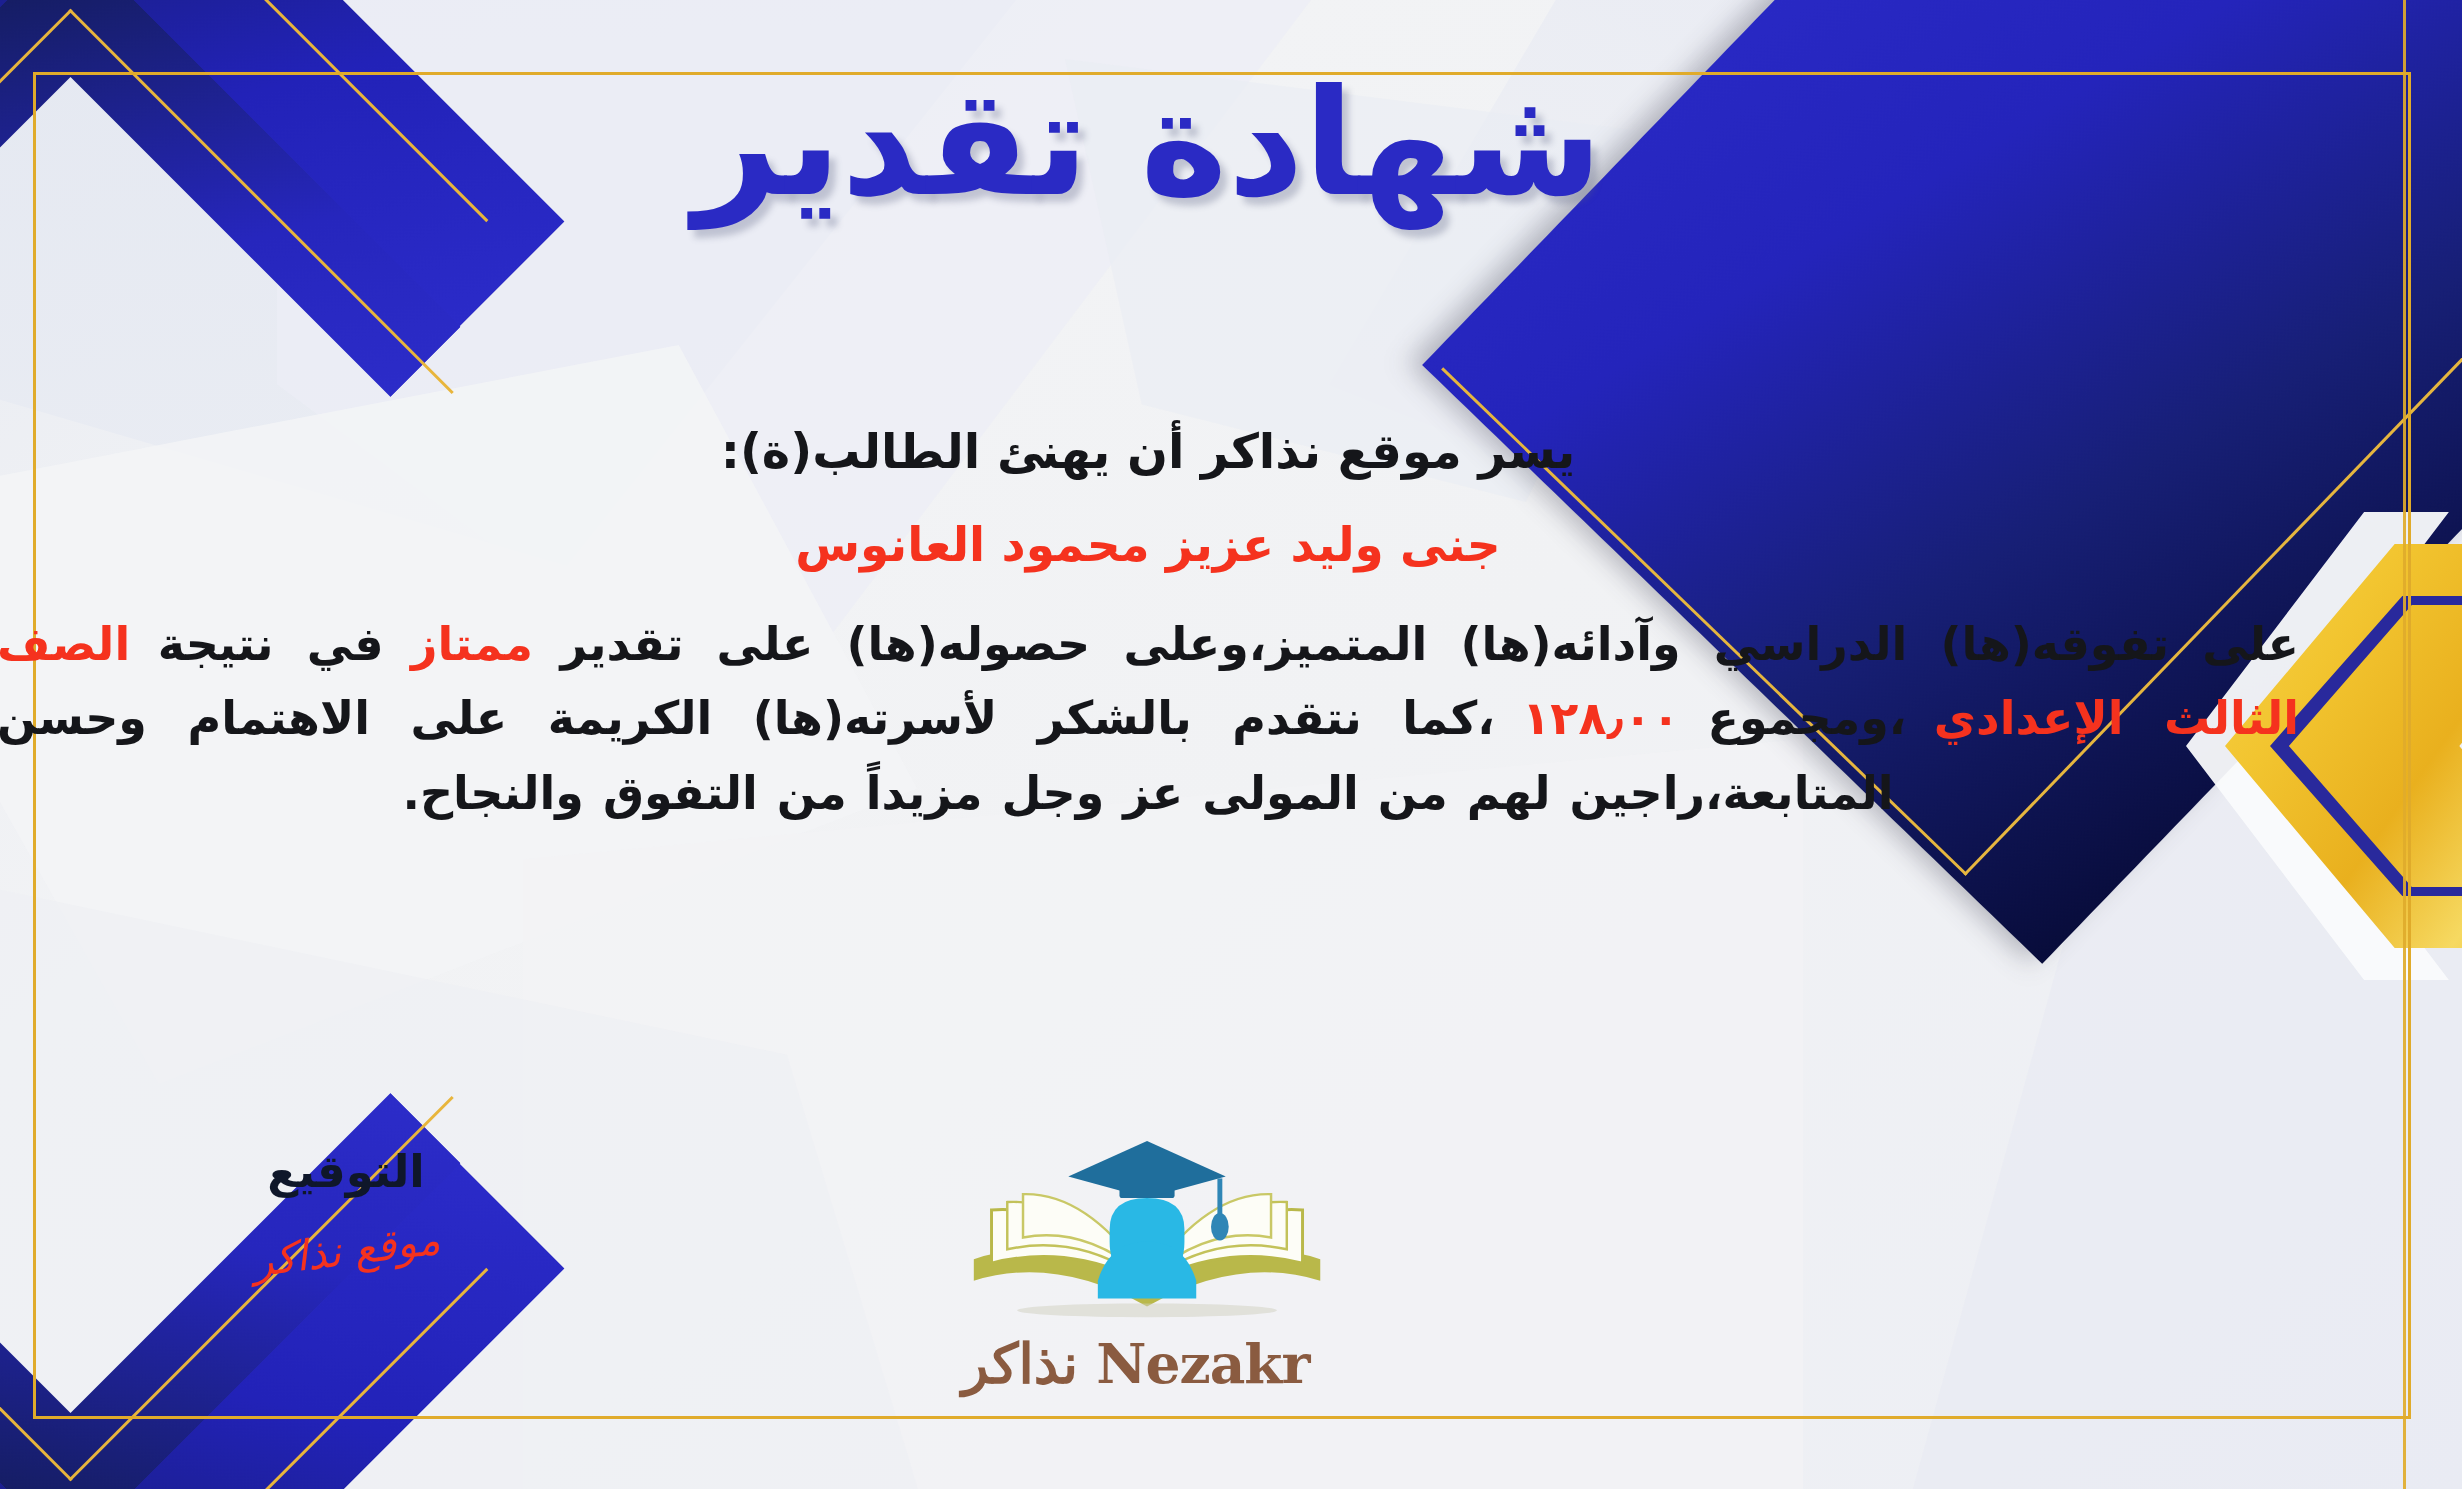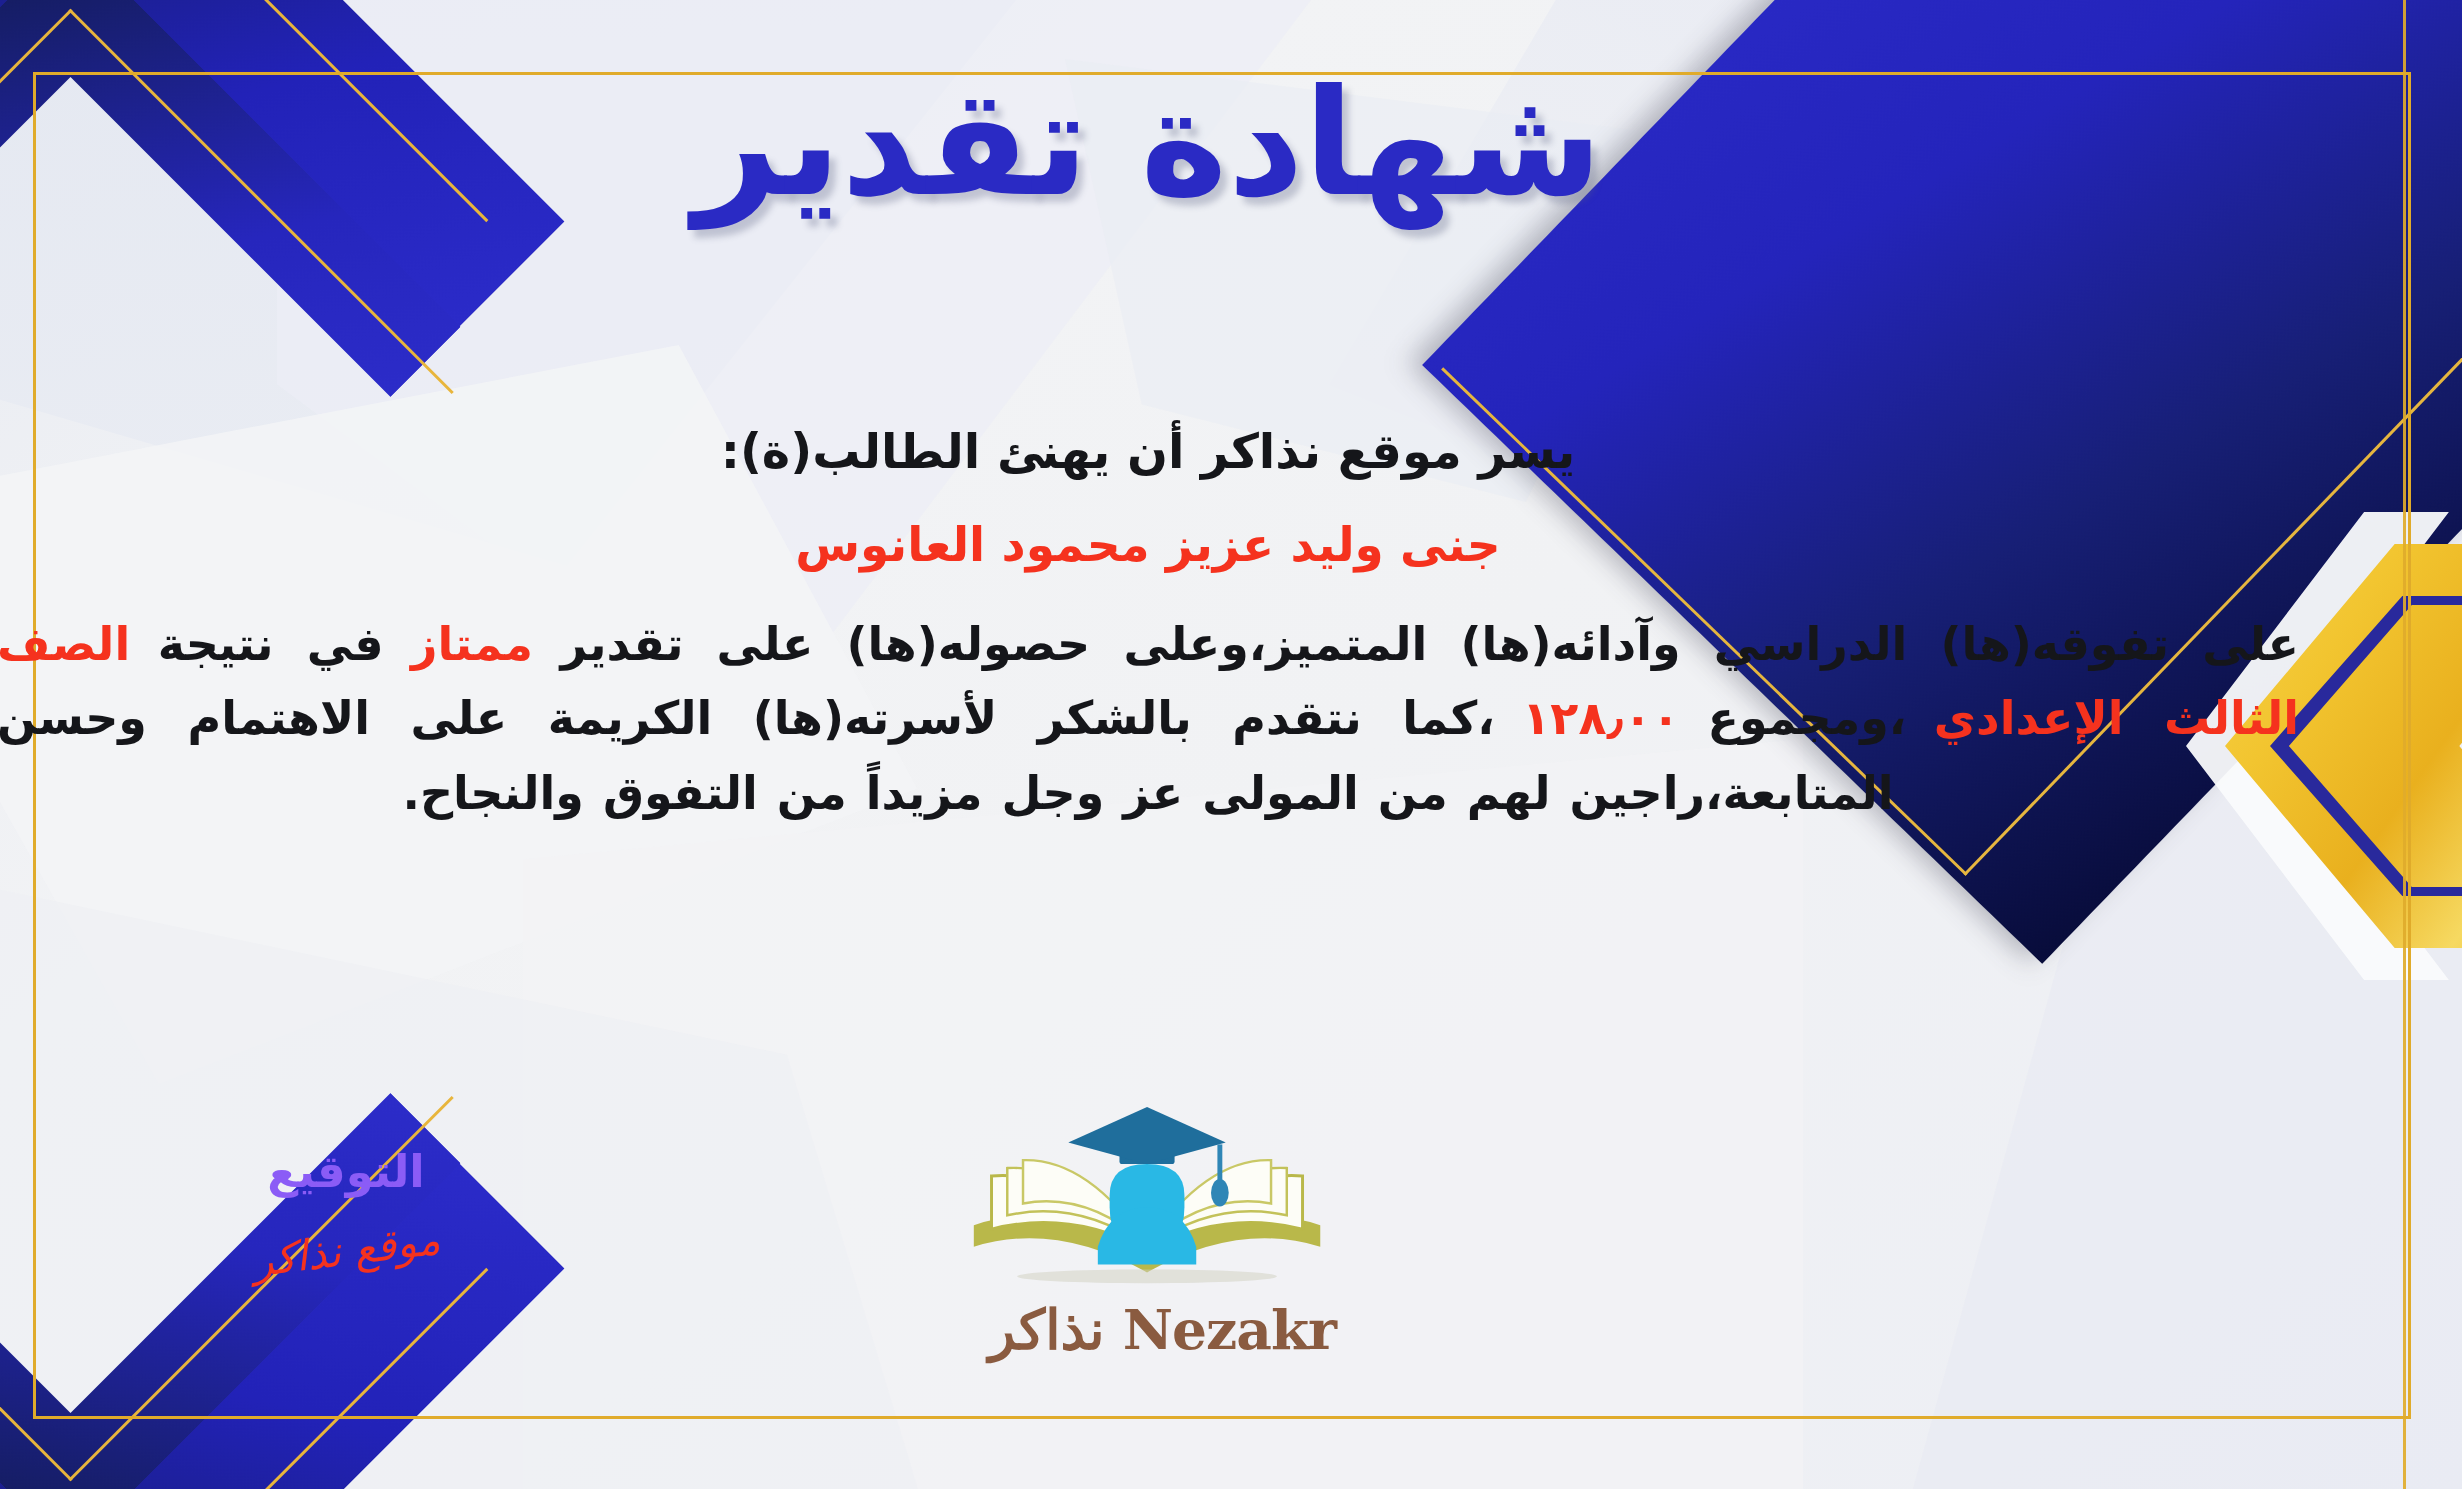"التوقيع" .sig-label { color: #8b5cf6 -> #0f172a }
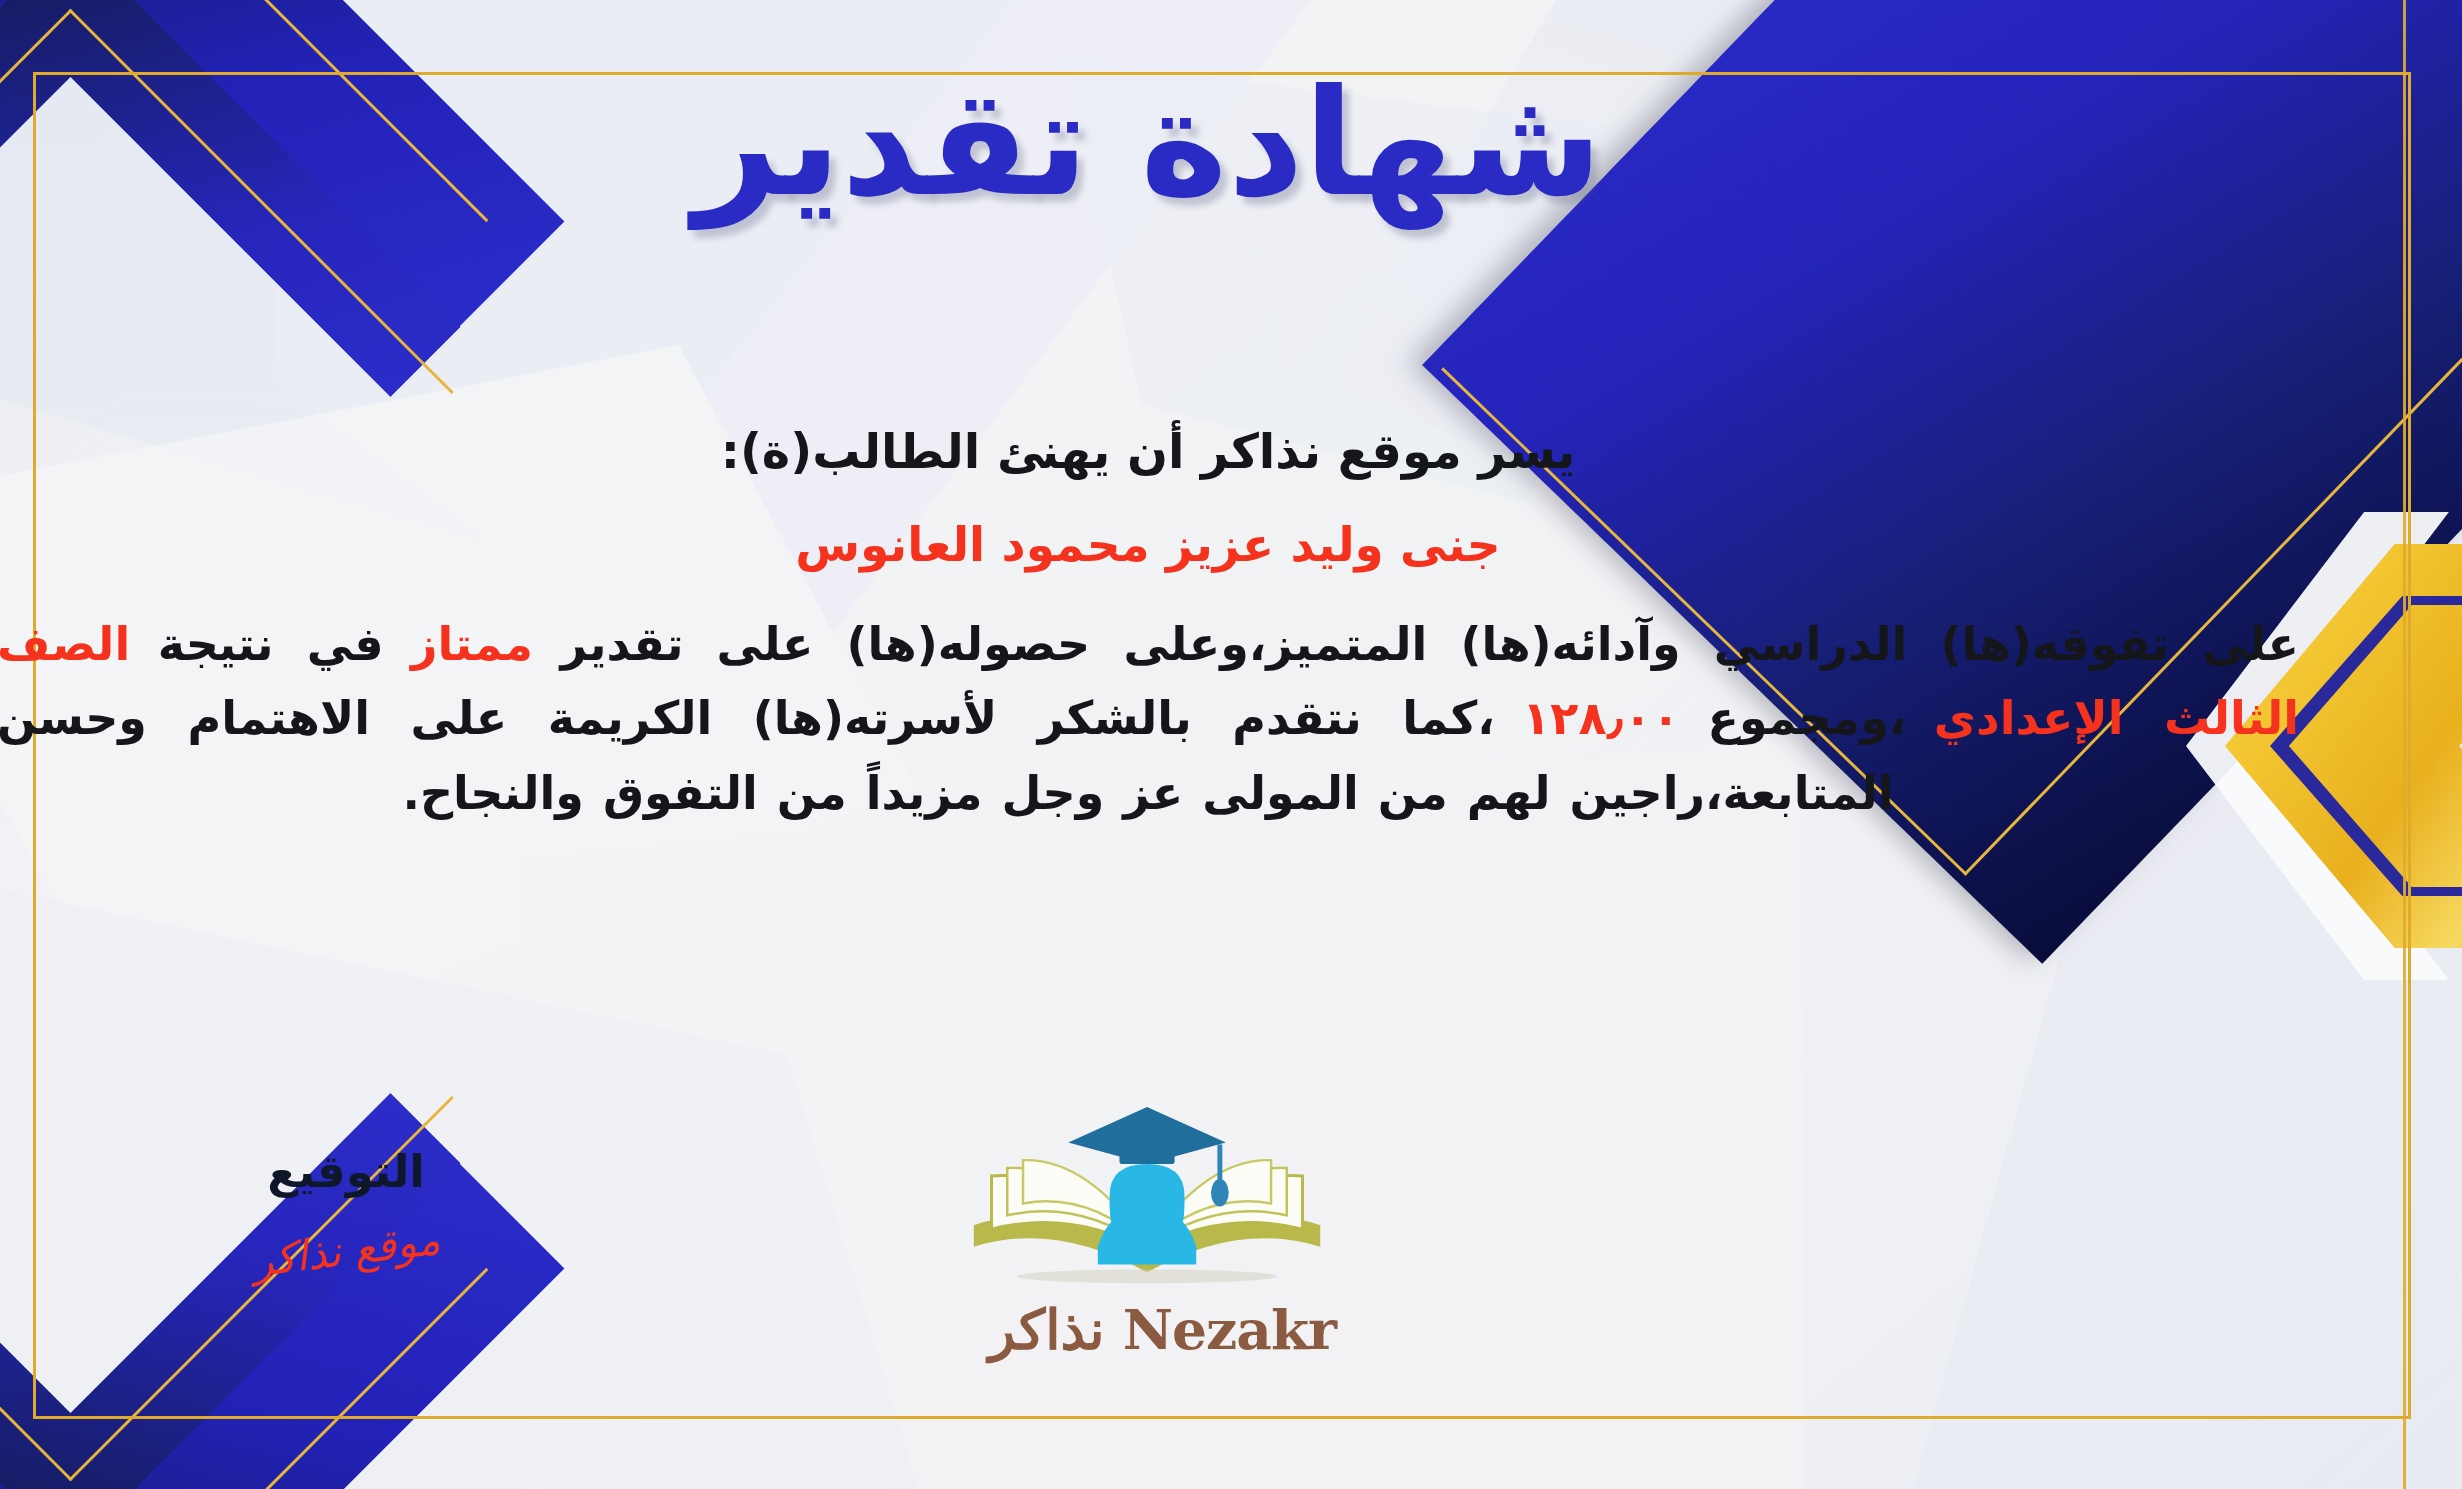"Nezakr نذاكر" .logo { text-align: right -> left; top: 1099px -> 1133px }
